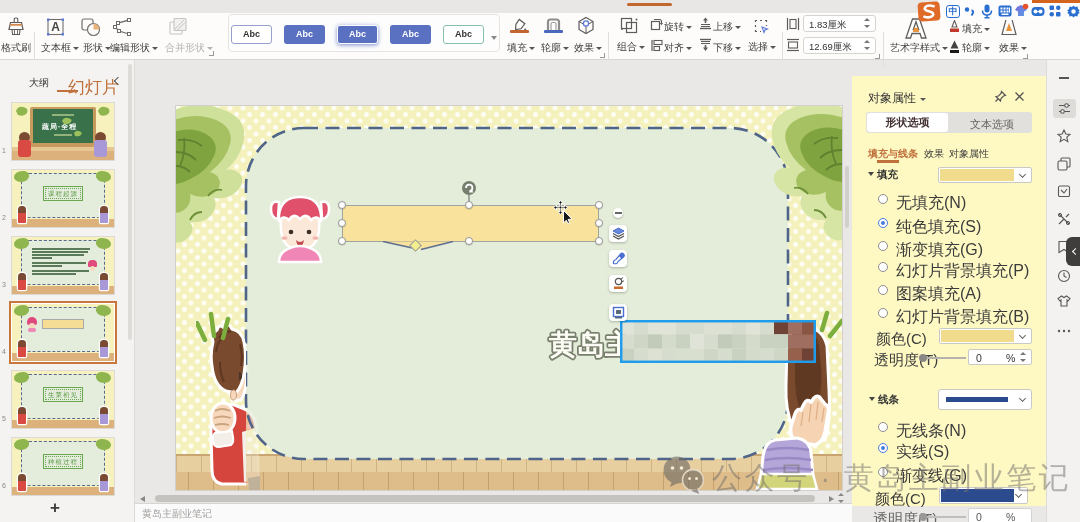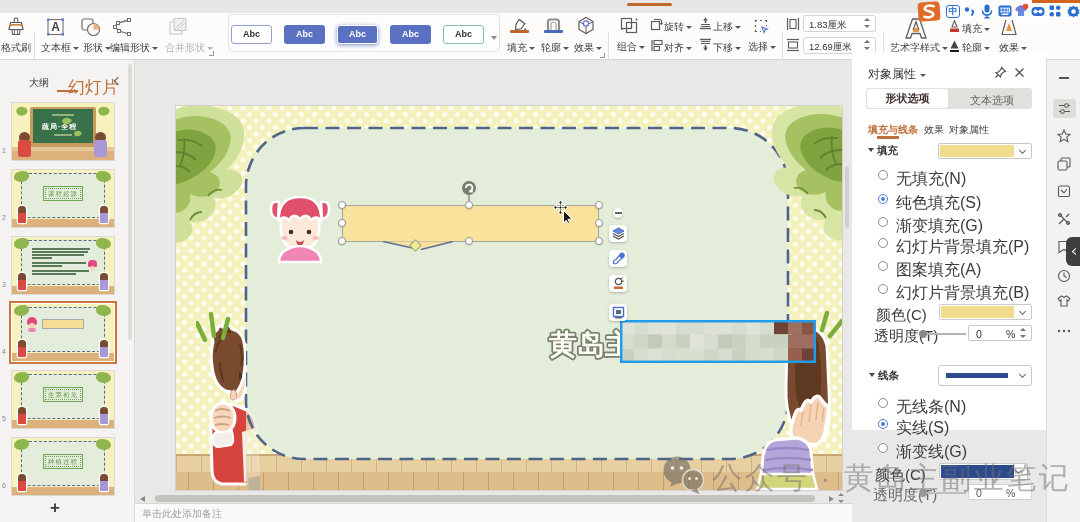"对象属性" div.ab { background: #ffffff -> #fef9c3; height: 378px -> 430px; top: 52px -> 76px }
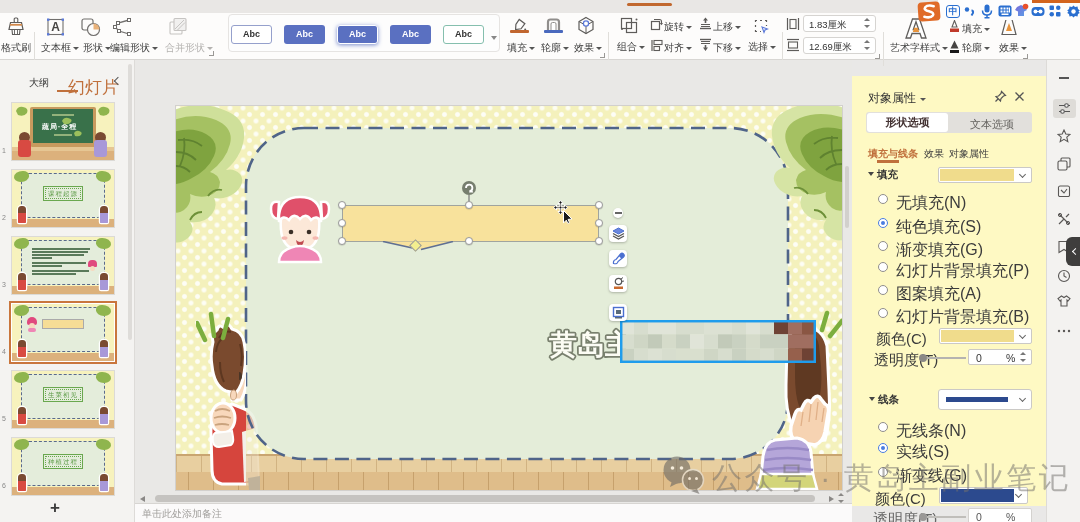"单击此处添加备注" div.ab { text: 单击此处添加备注 -> 黄岛主副业笔记 }
